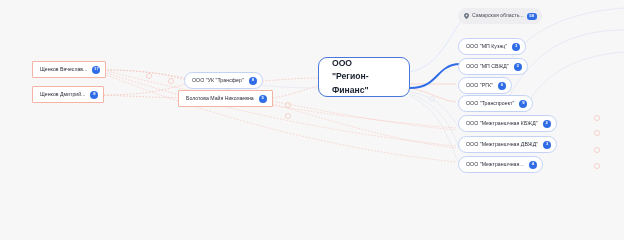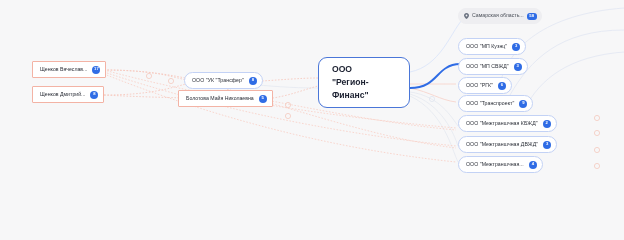"ООО" div { height: 51px -> 40px }
